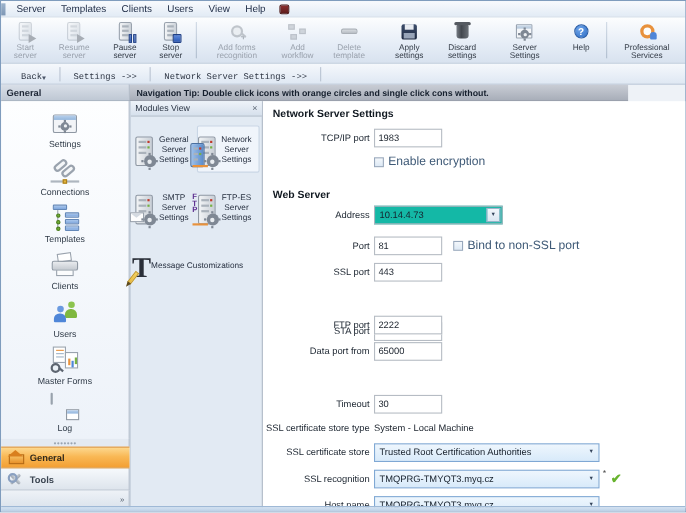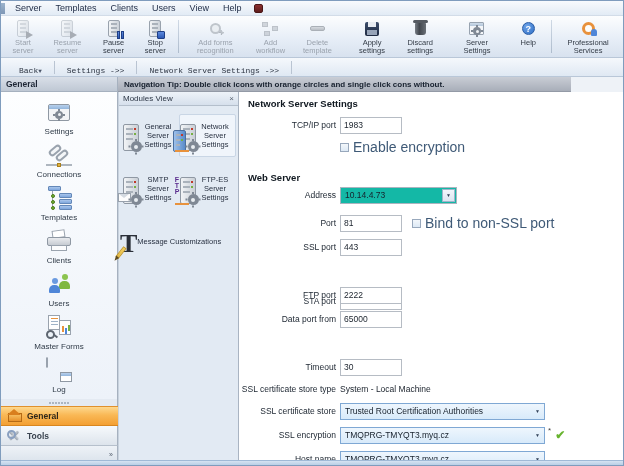"Enable encryption" .cbxlbl { font-size: 14px -> 11px }
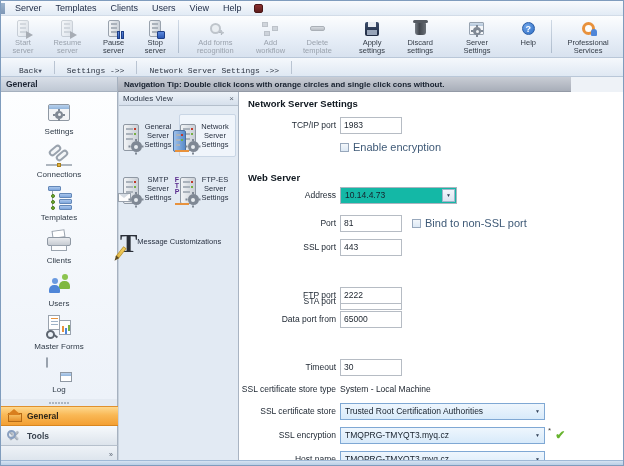"SSL encryption" span.flabel { text: encryption -> recognition }
